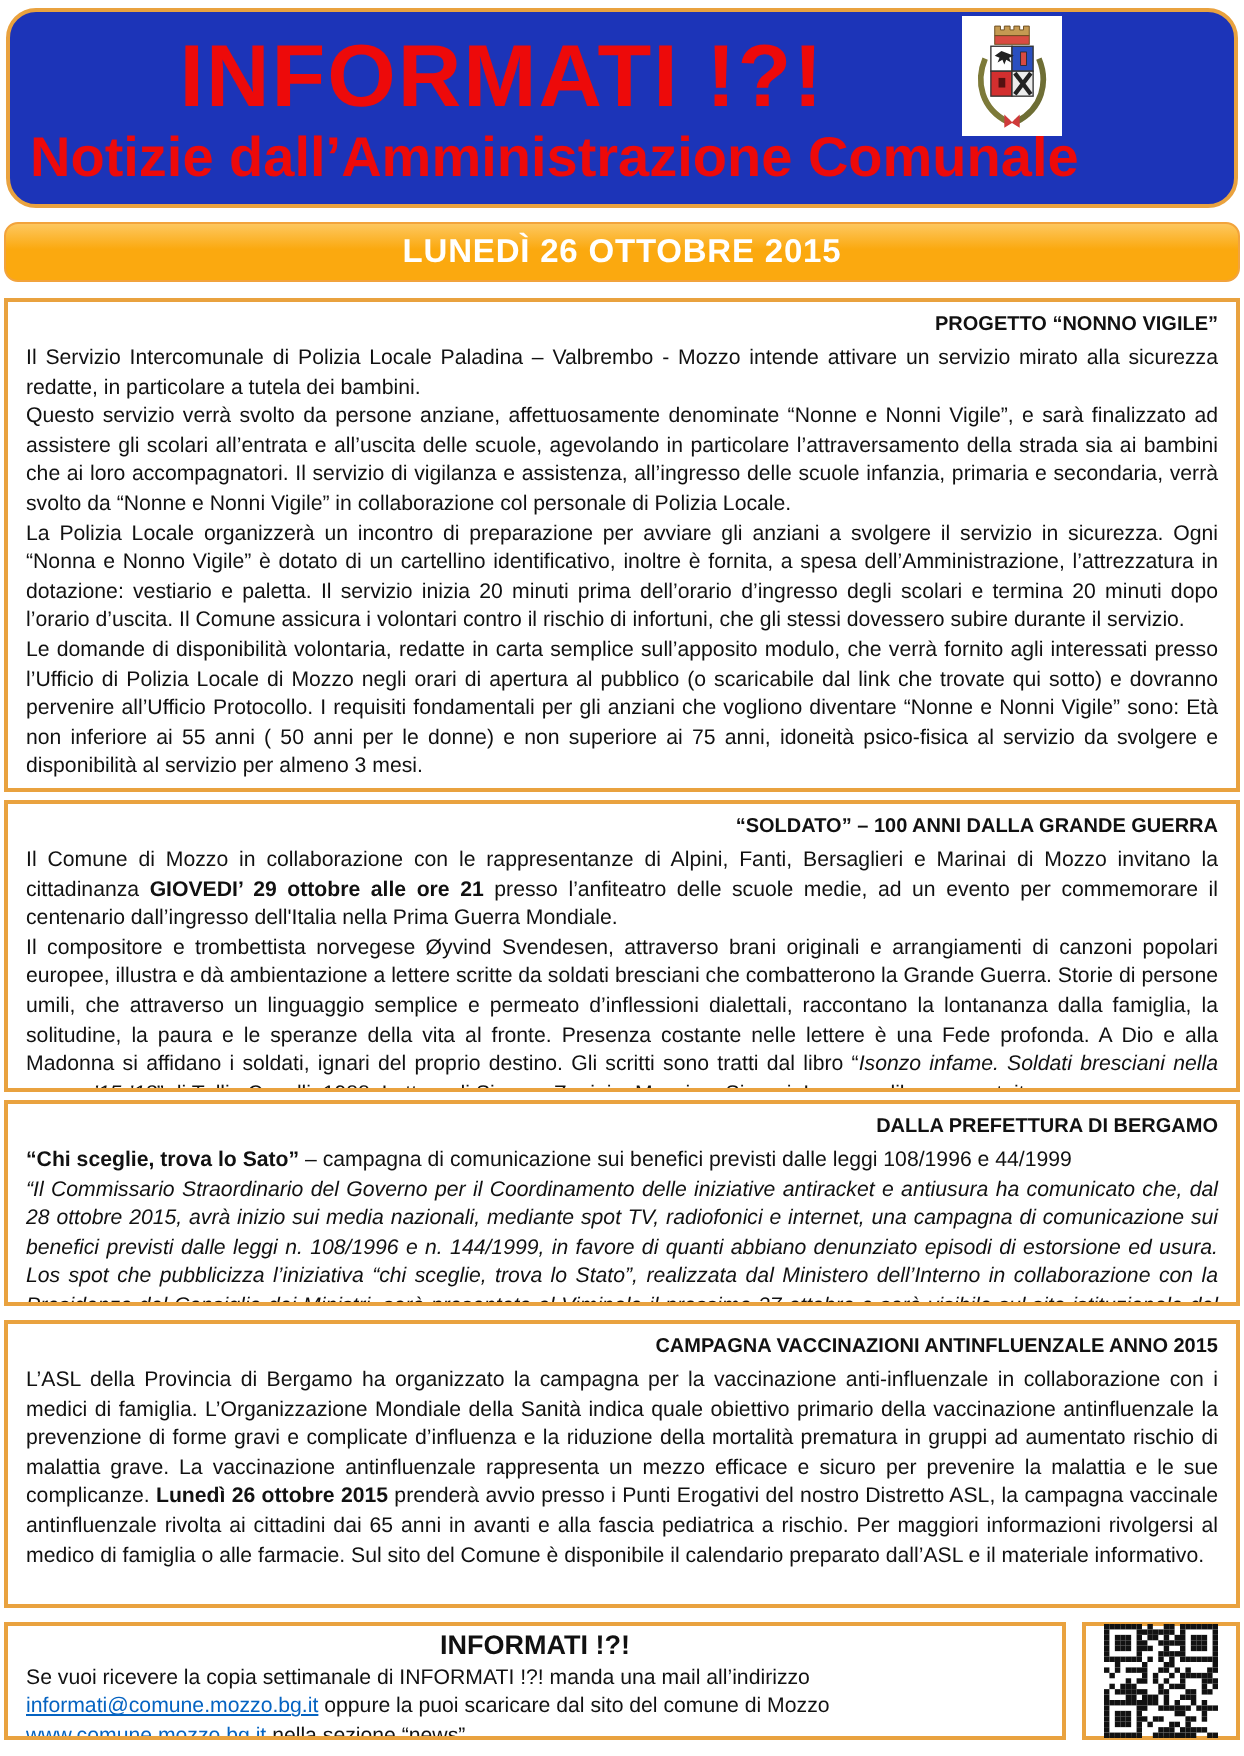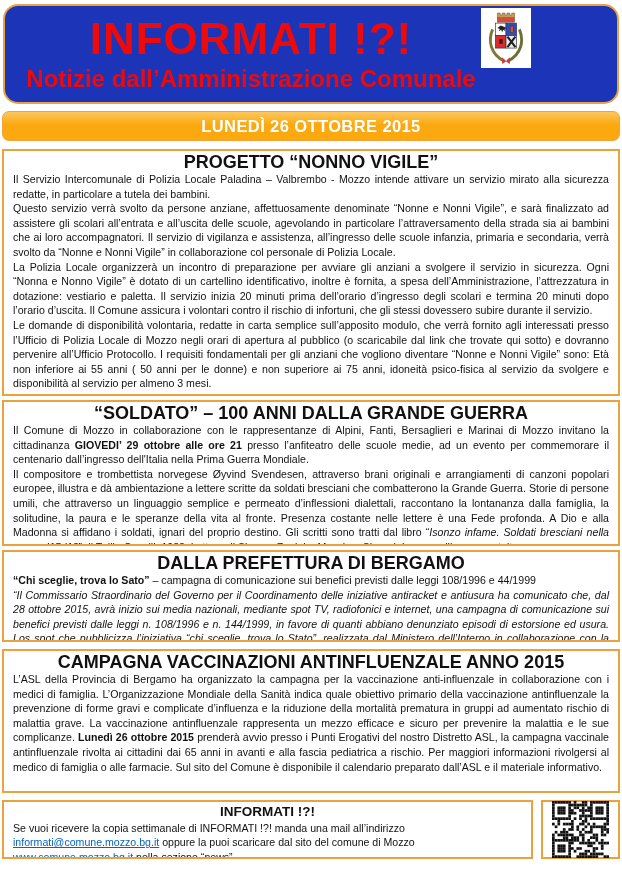"Notizie dall’Amministrazione Comunale" .masthead-subtitle { font-size: 24px -> 28px }
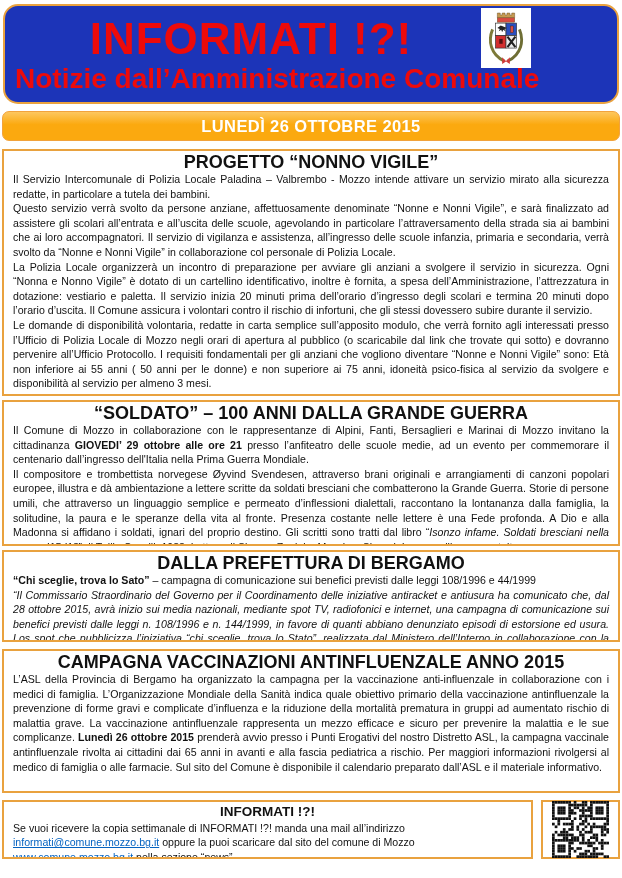"PROGETTO “NONNO VIGILE”" .sec-title { font-size: 18px -> 10px; text-align: center -> right }
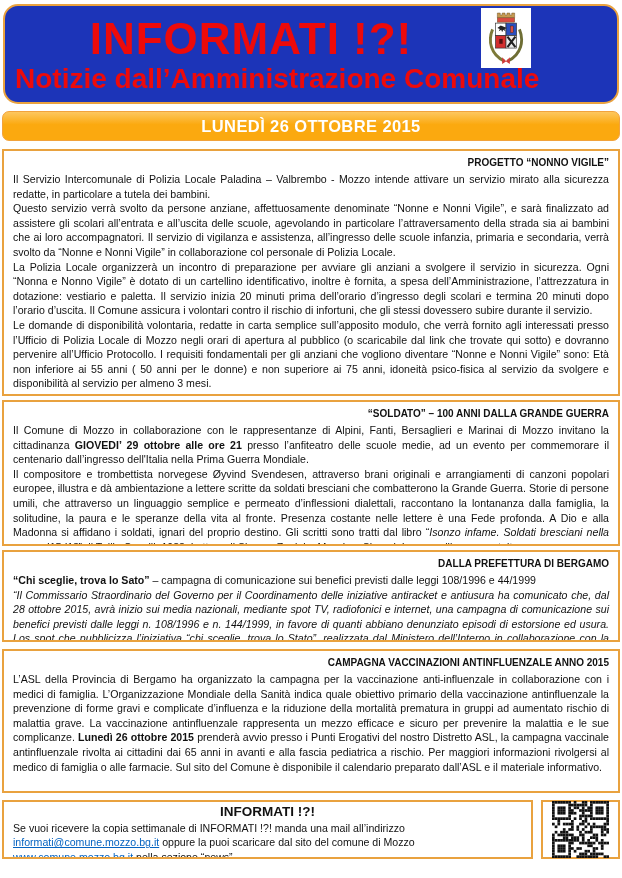"DALLA PREFETTURA DI BERGAMO" .s3 { height: 92px -> 103px }
